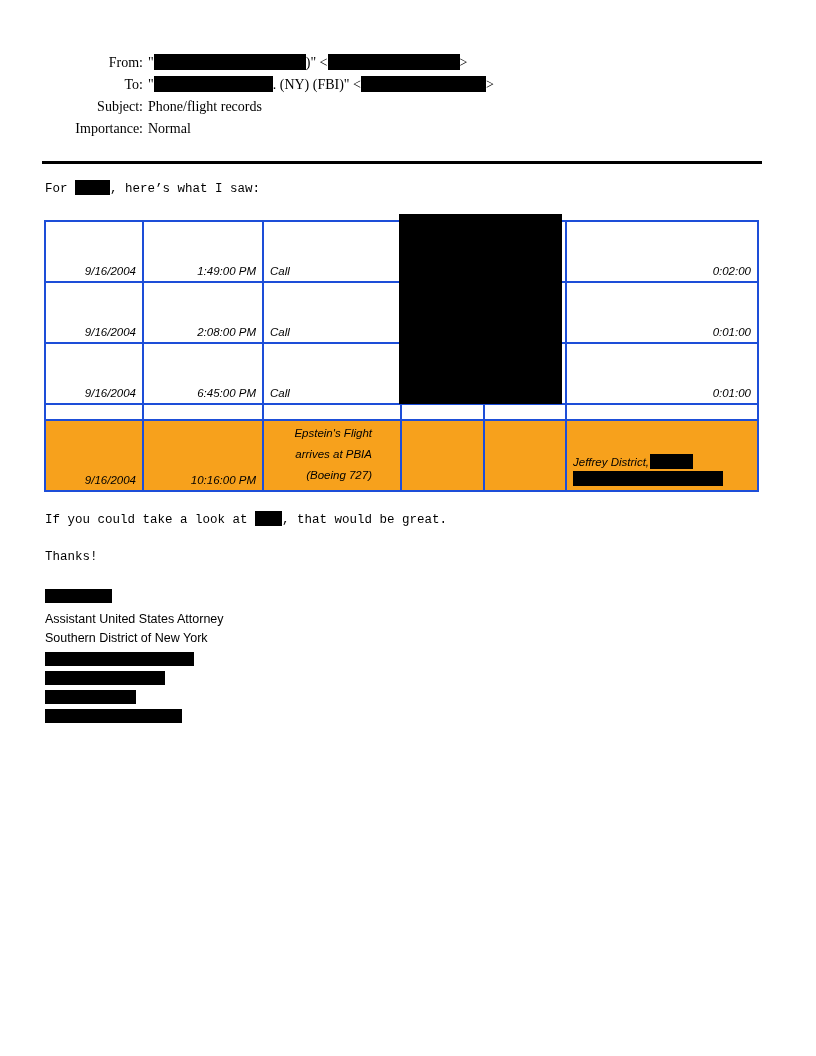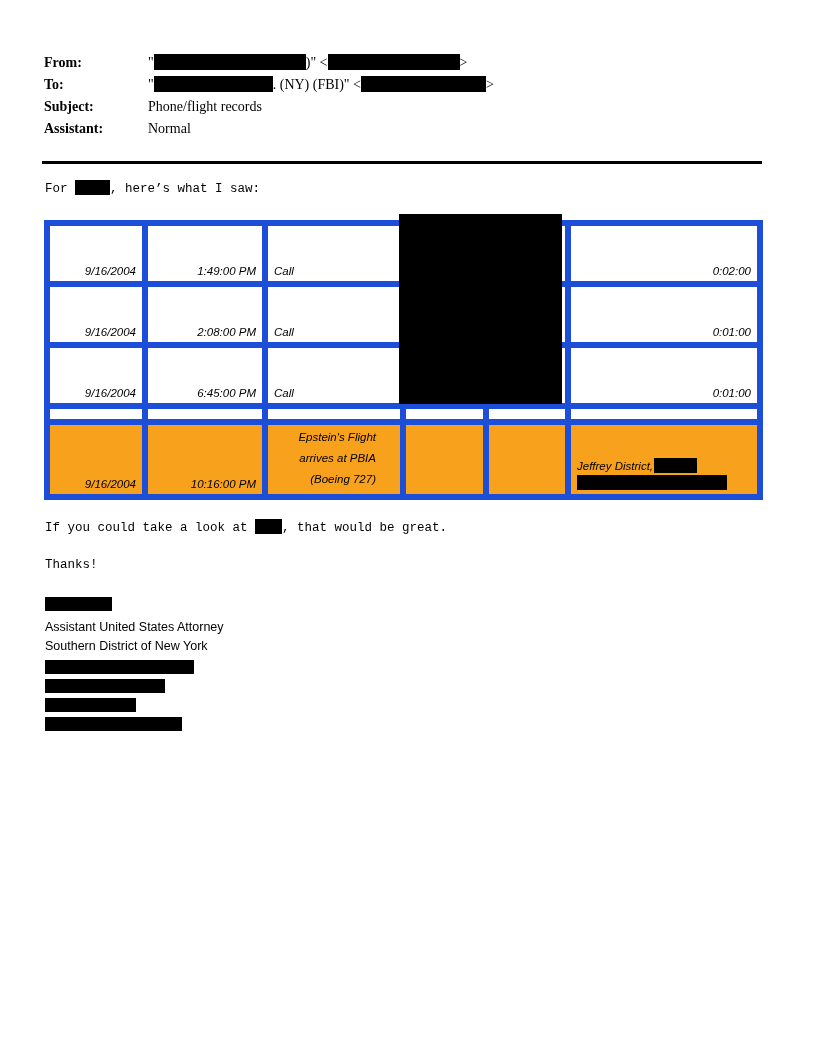"From:" .hlabel { font-weight: bold -> normal; text-align: left -> right }
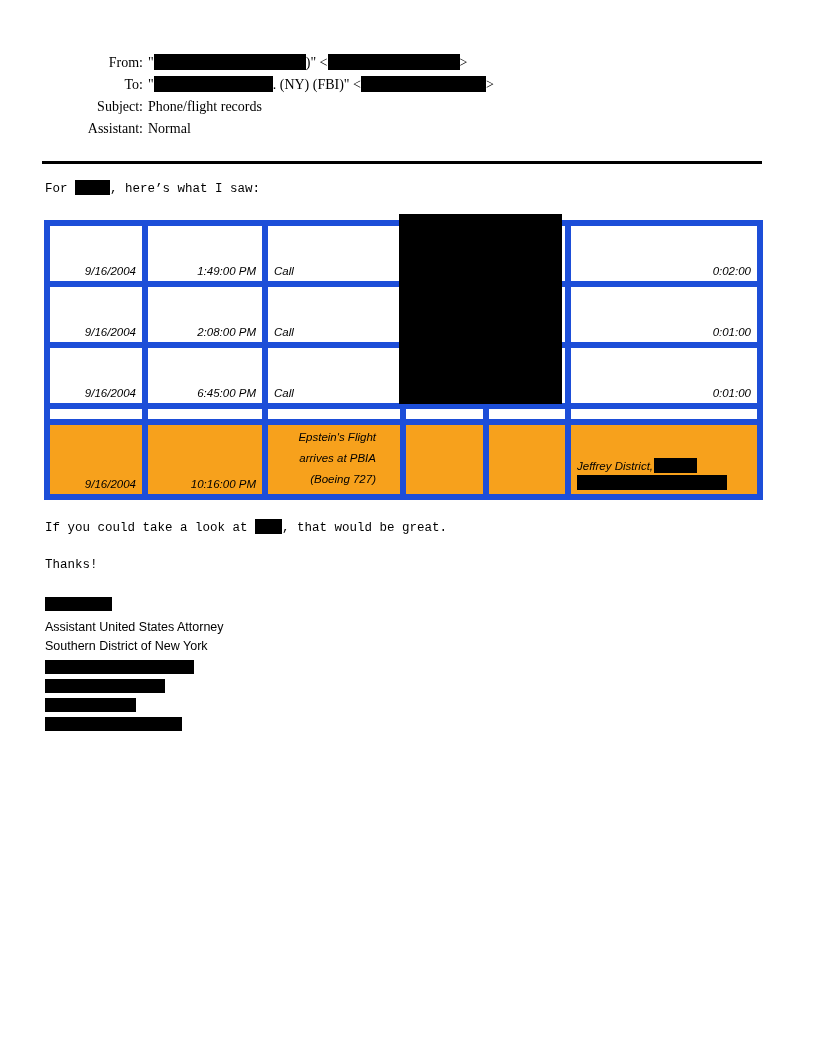"Assistant:" span.hlabel { text: Assistant -> Importance }
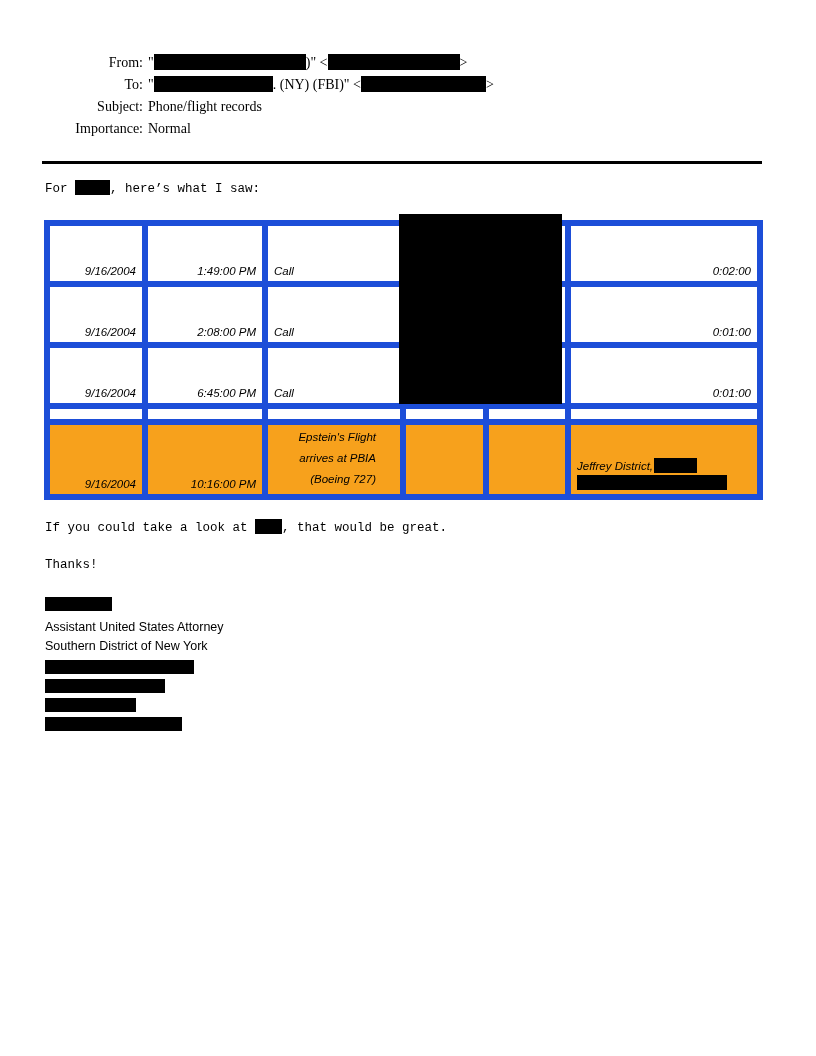"9/16/2004" table.records td { border: 6px solid #1d4ed8 -> 2px solid #1d4ed8 }
